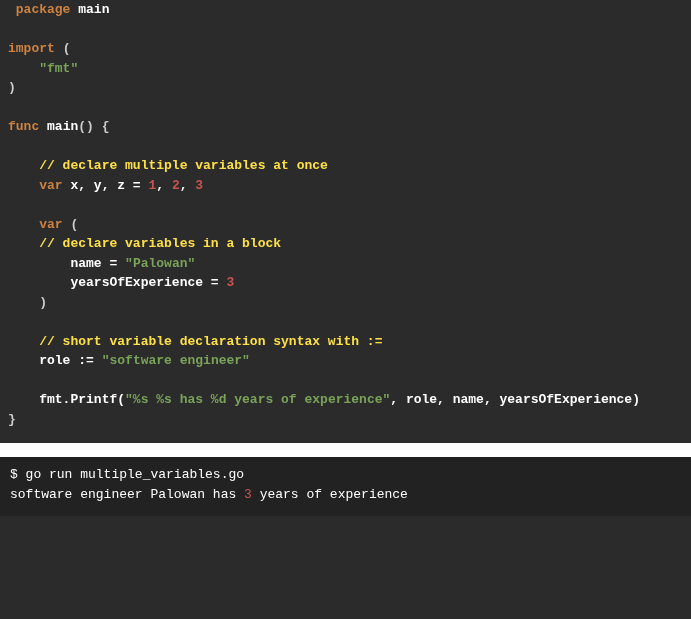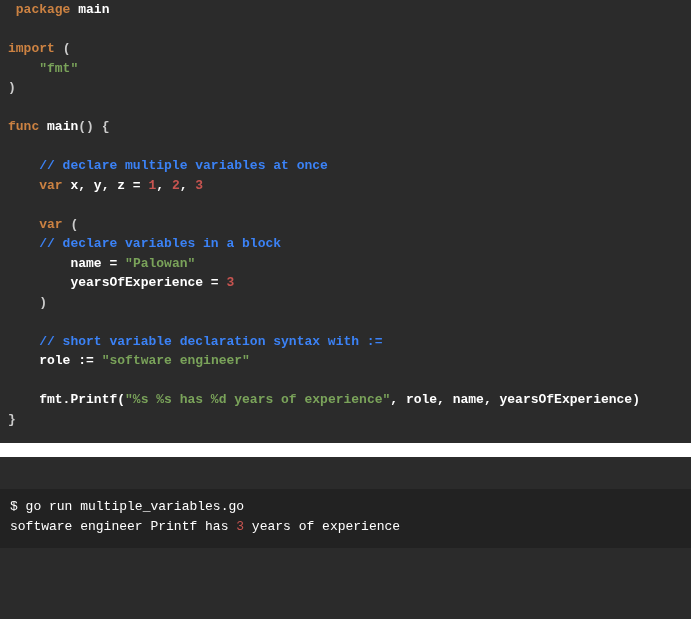"// declare multiple variables at" .comment { color: #3b82f6 -> #fde047 }
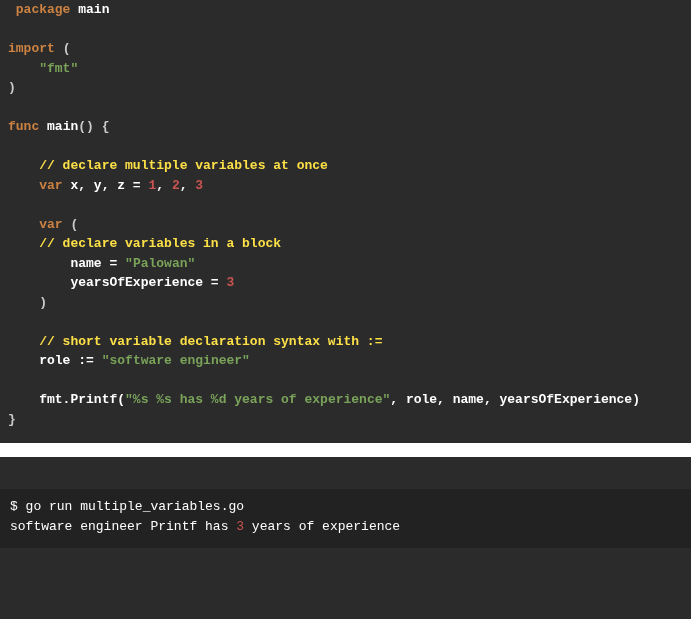"$ go run multiple_variables.go" .terminal { margin-top: 32px -> none }
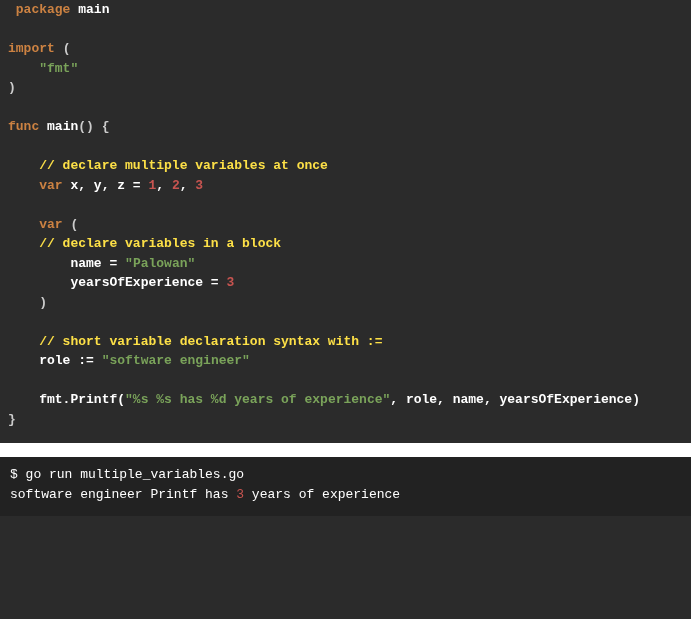"software engineer Printf has" span.term-white { text: Printf -> Palowan }
